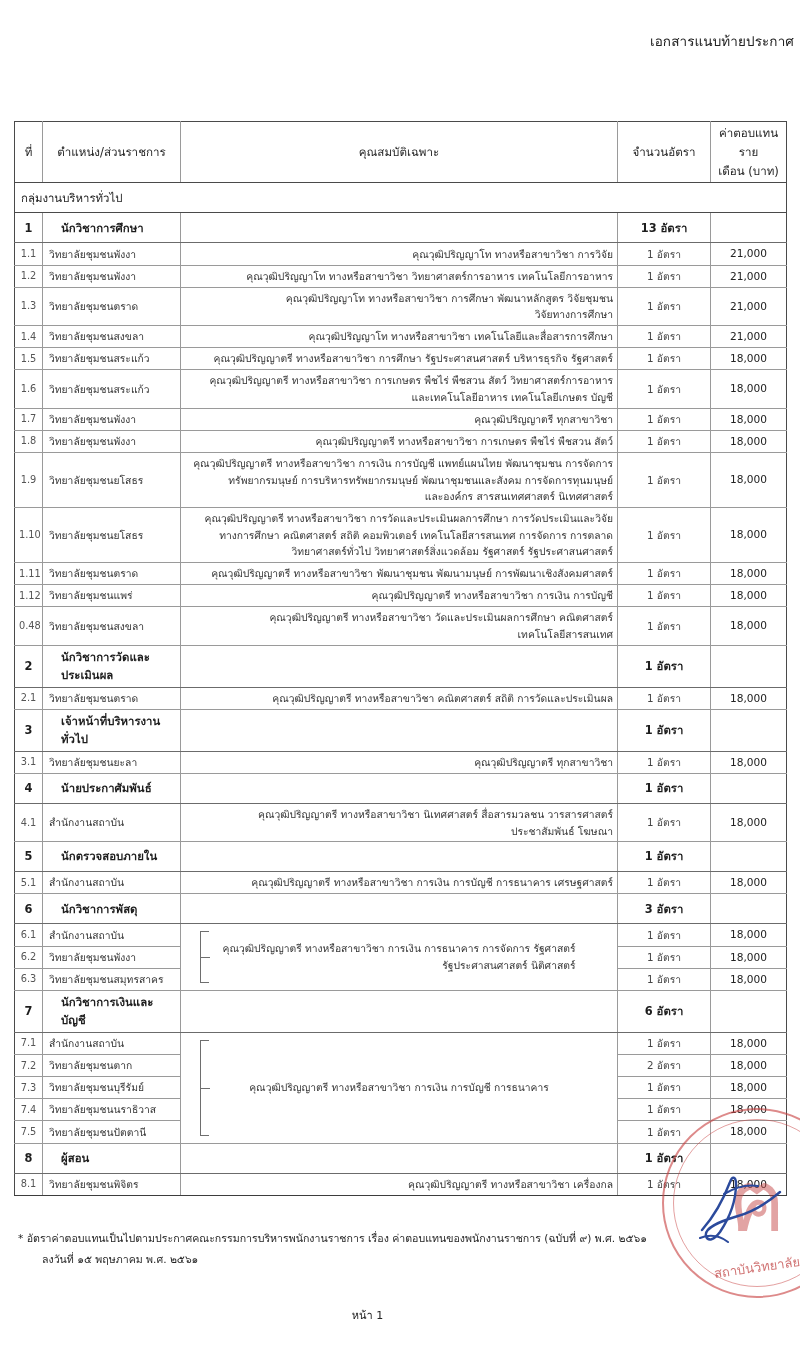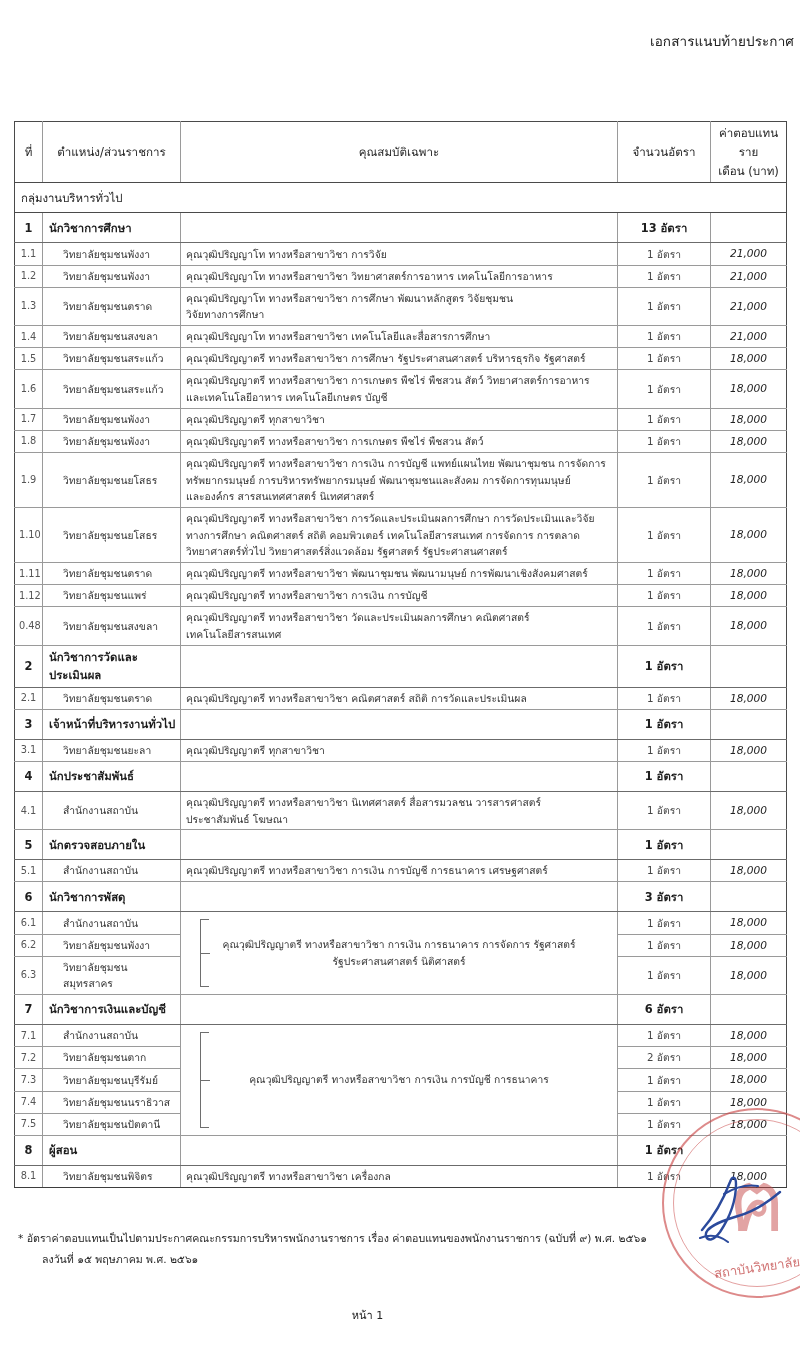"นักวิชาการศึกษา" tr.pos-row > td.name { padding-left: 6px -> 18px }
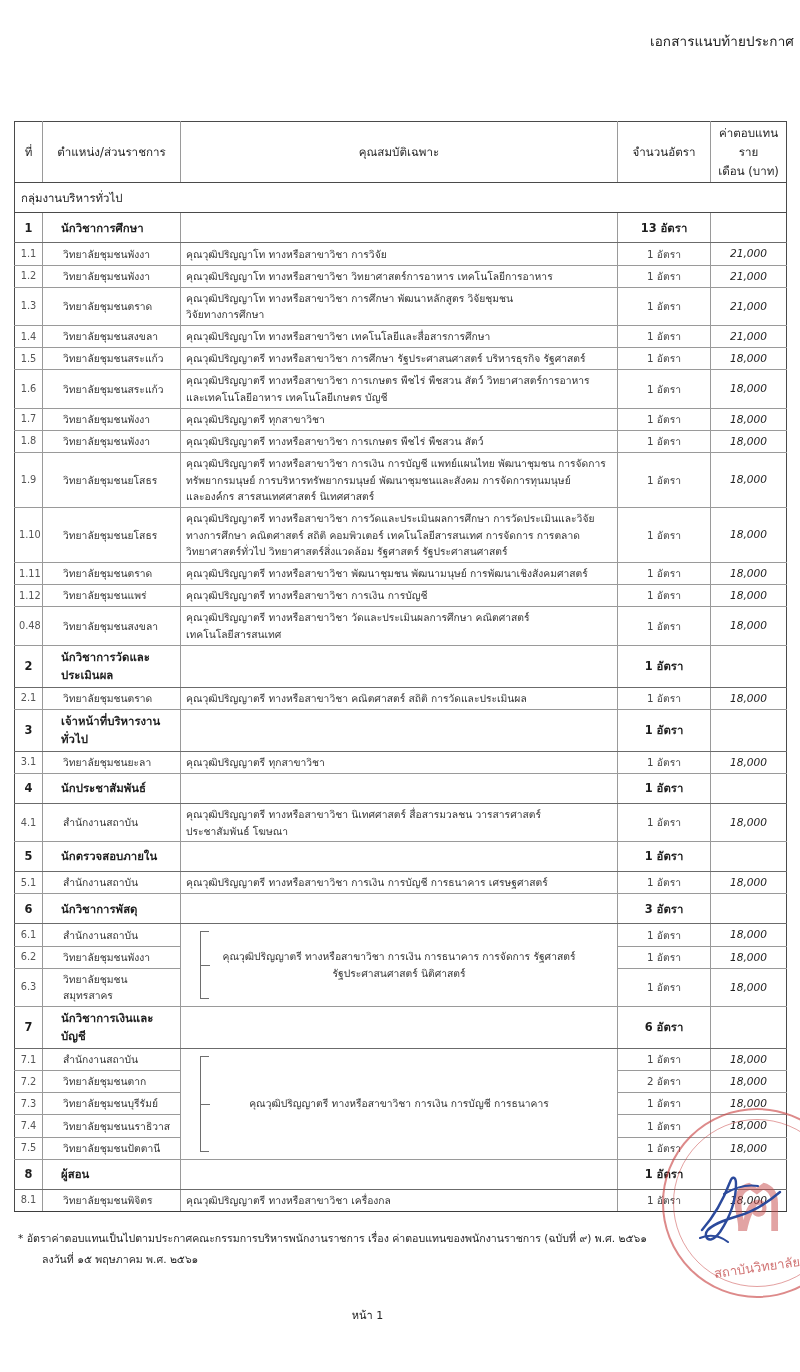"วิทยาลัยชุมชนพังงา" tr.sub-row > td.org { padding-left: 20px -> 6px }
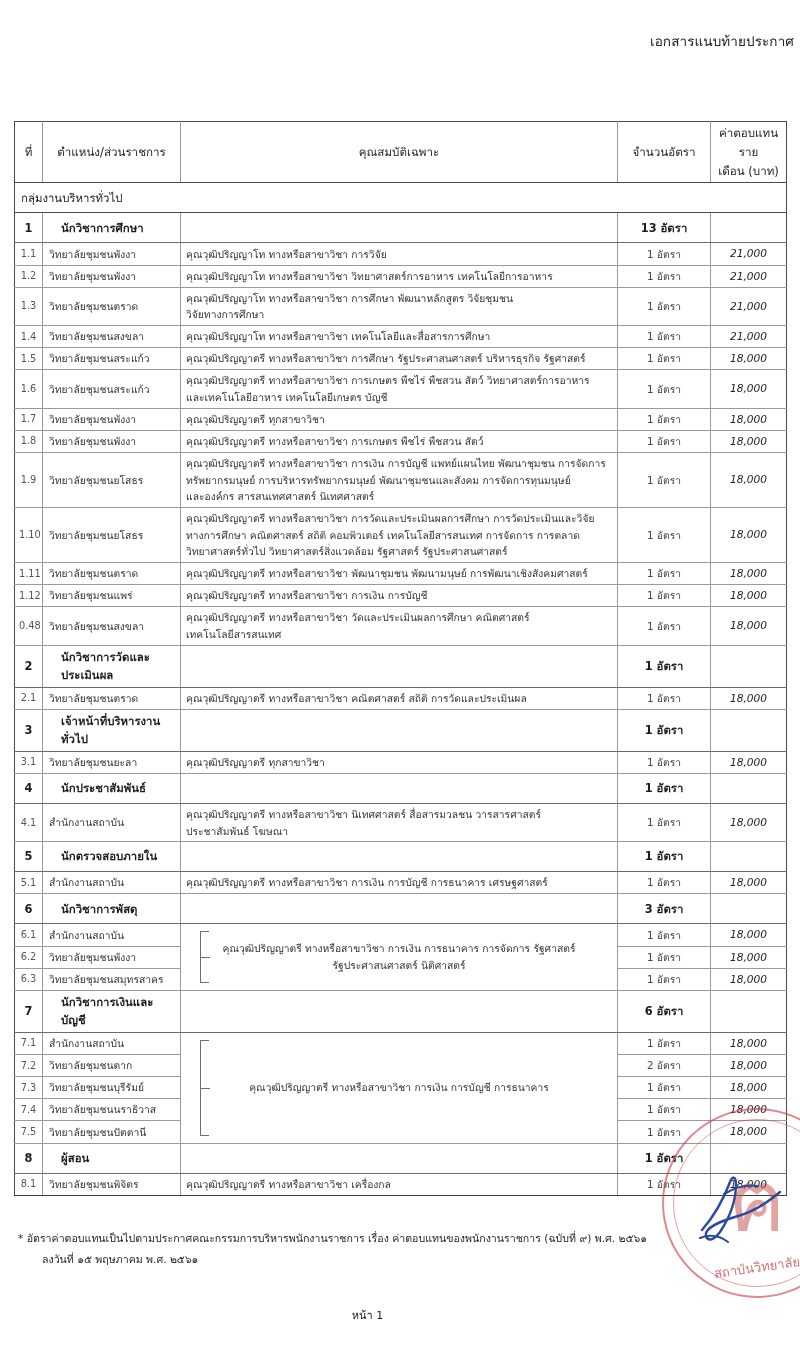"คุณวุฒิปริญญาโท ทางหรือสาขาวิชา การวิจัย" .qline { text-align: none -> right }
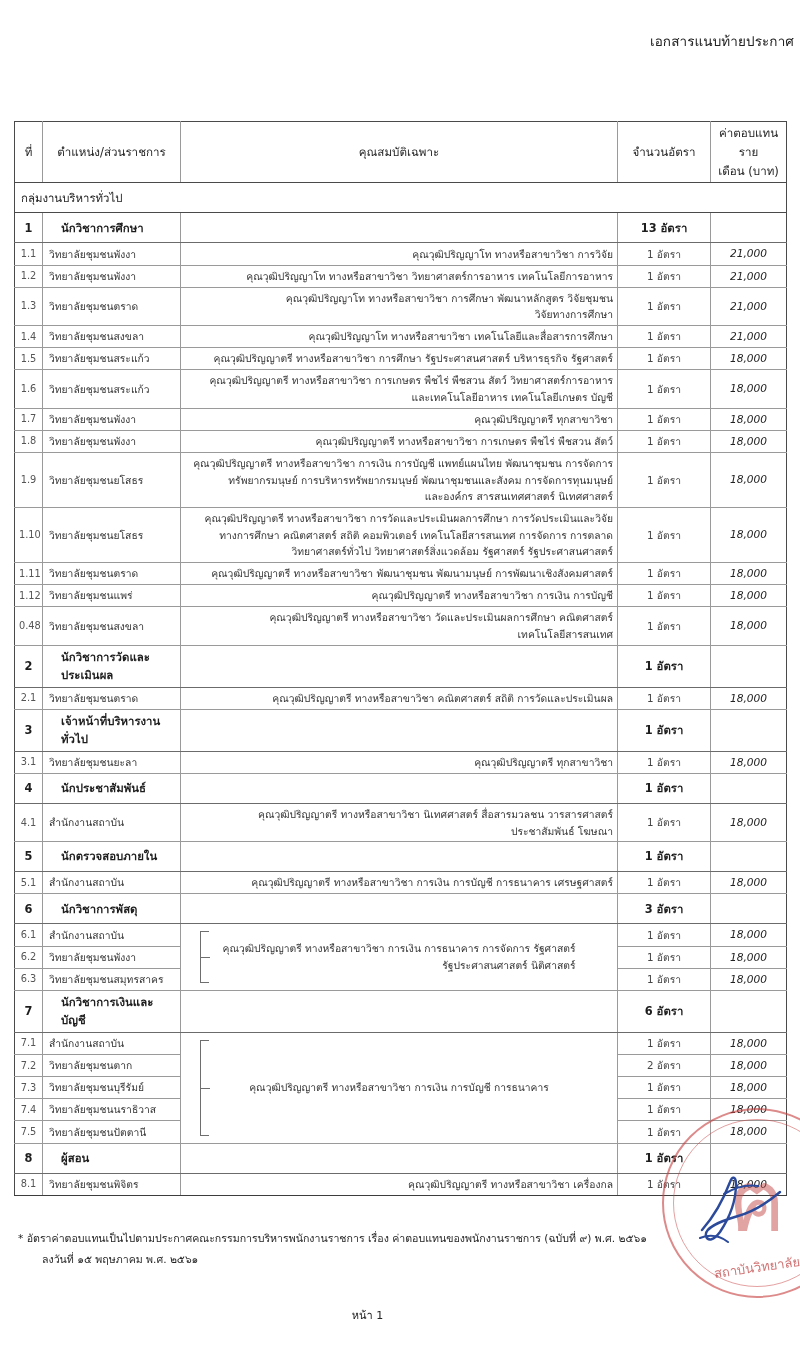"21,000" tr.sub-row > td.edge-r { font-style: italic -> none }
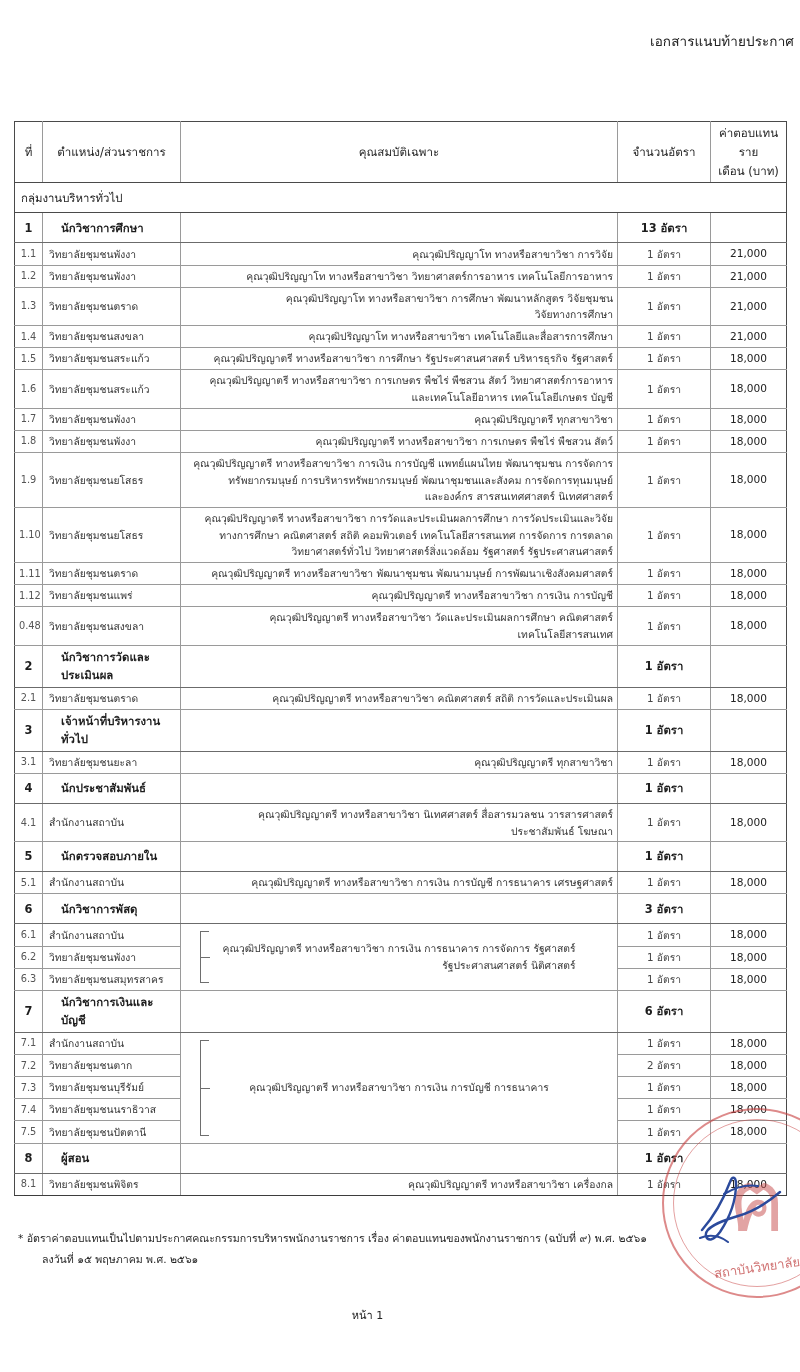"นักประชาสัมพันธ์" td.name { text: นักประชาสัมพันธ์ -> นัายประกาศัมพันธ์ }
